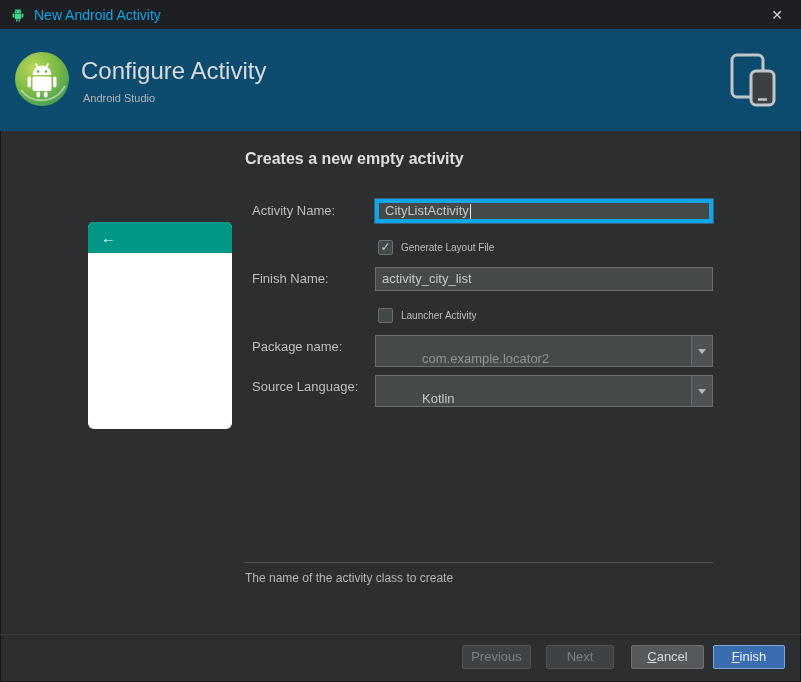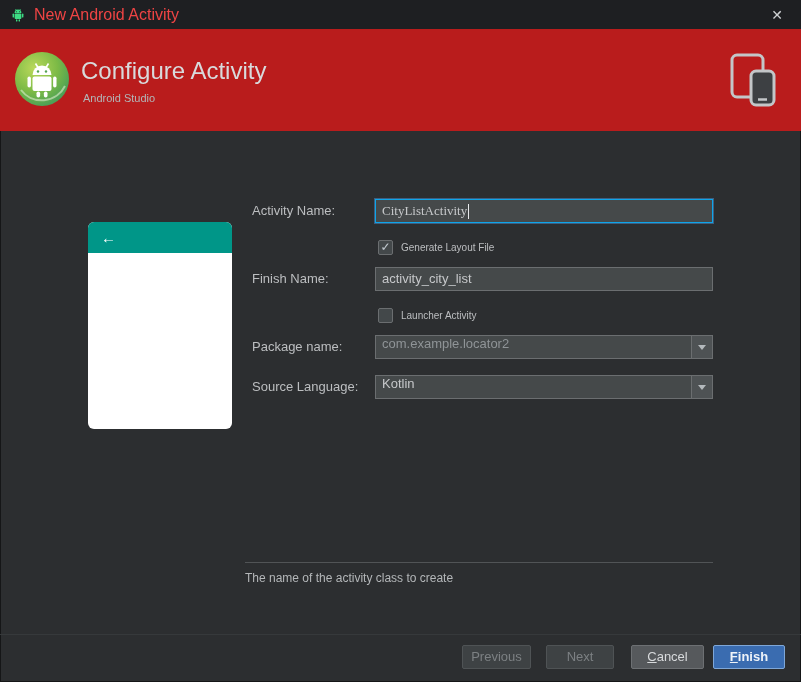"New Android Activity" .titlebar-title { color: #ef4444 -> #0ea5e9; font-size: 16px -> 14px }
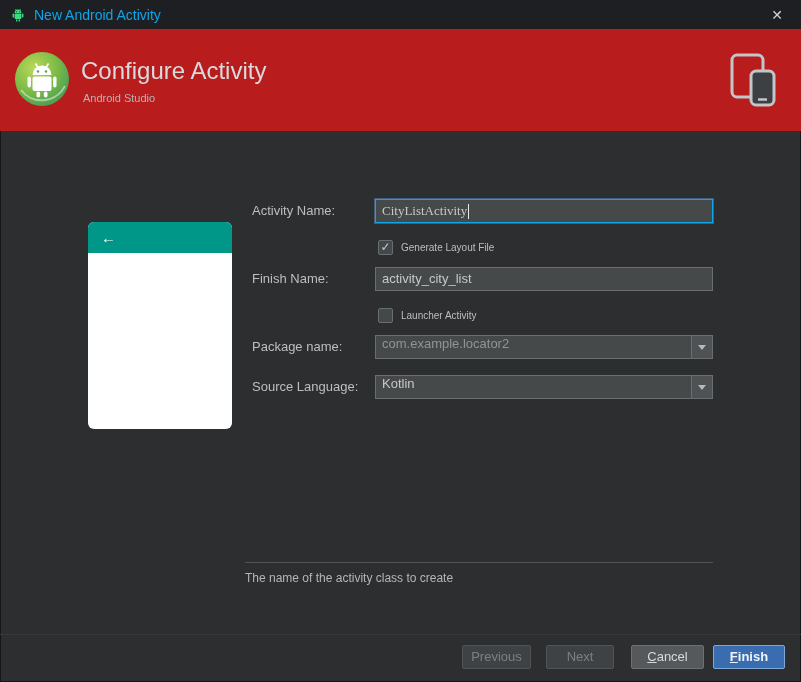"Configure Activity" .header { background: #b91c1c -> #0c4a6e }
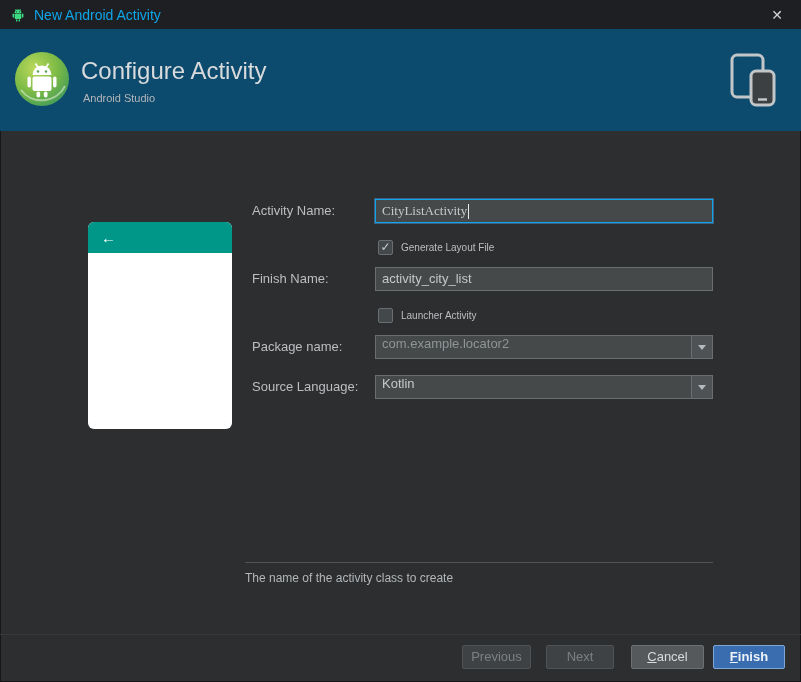"Creates a new empty activity" div.main-heading { html: none -> <div>Creates a new empty activity</div> }
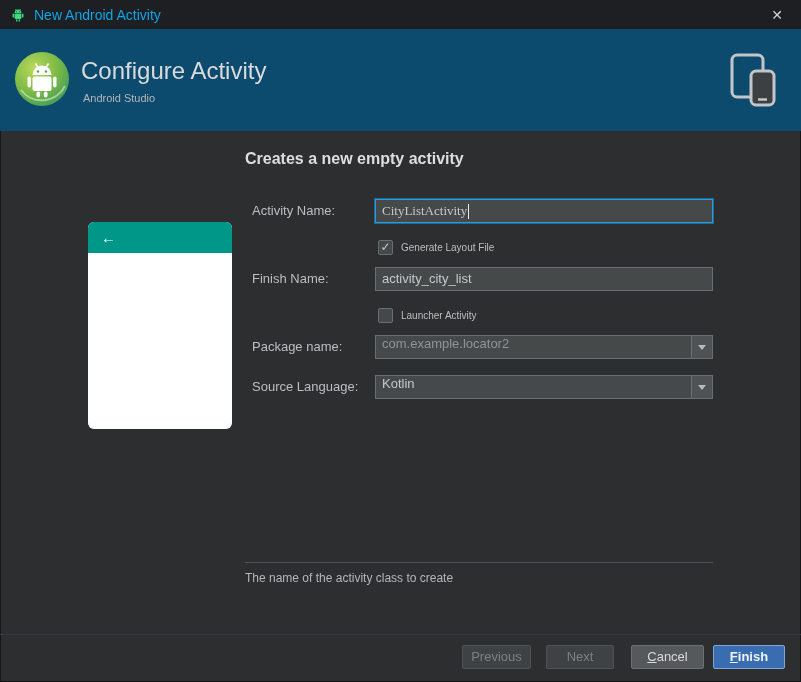"CityListActivity" .text-field.focused { border: 1px solid #0ea5e9 -> 4px solid #0ea5e9; font-family: Liberation Serif, serif -> none }
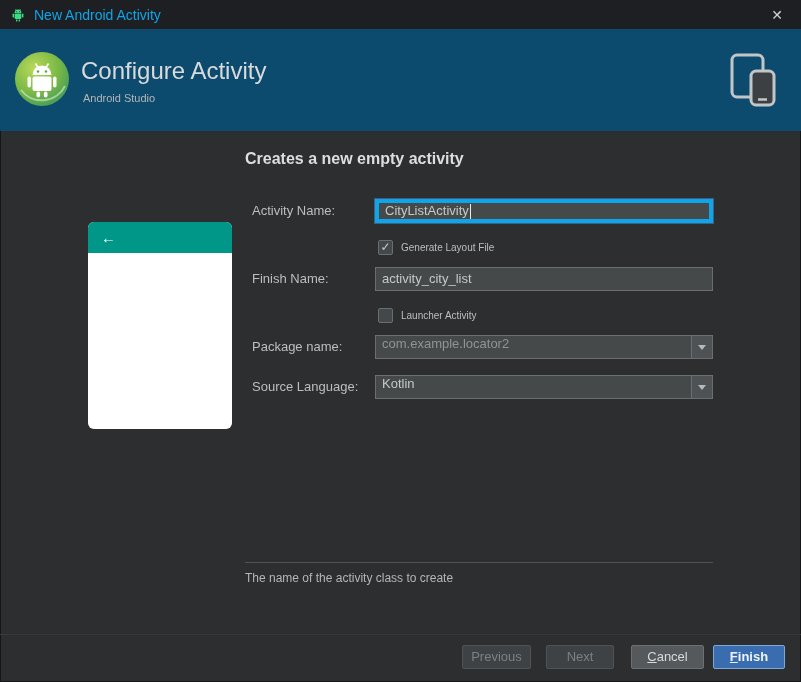"com.example.locator2" .combo { align-items: flex-start -> flex-end; height: 24px -> 32px; padding-left: none -> 40px }
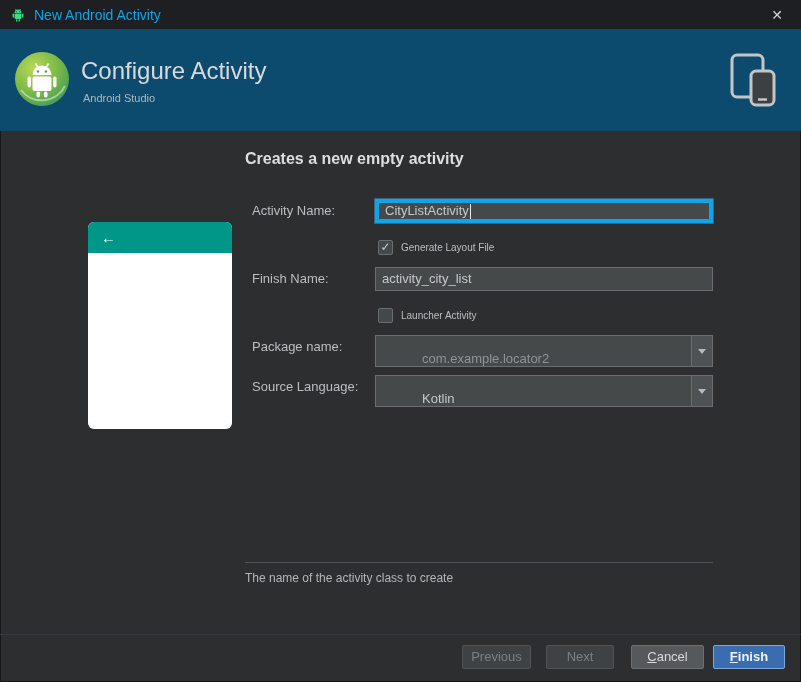"Finish" .btn-finish { font-weight: bold -> none }
